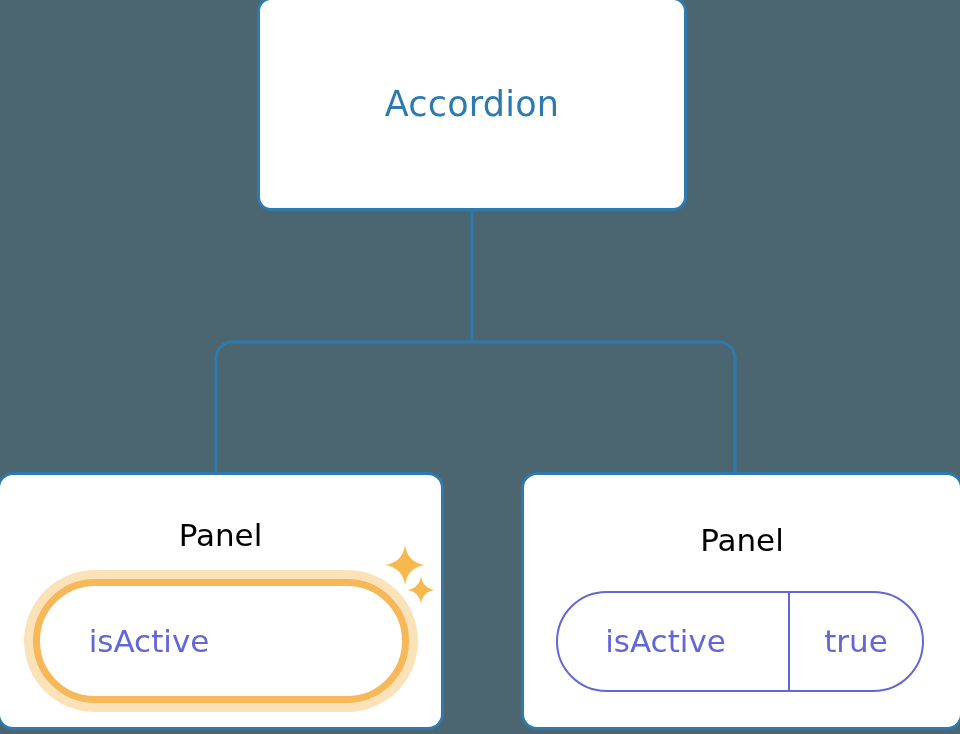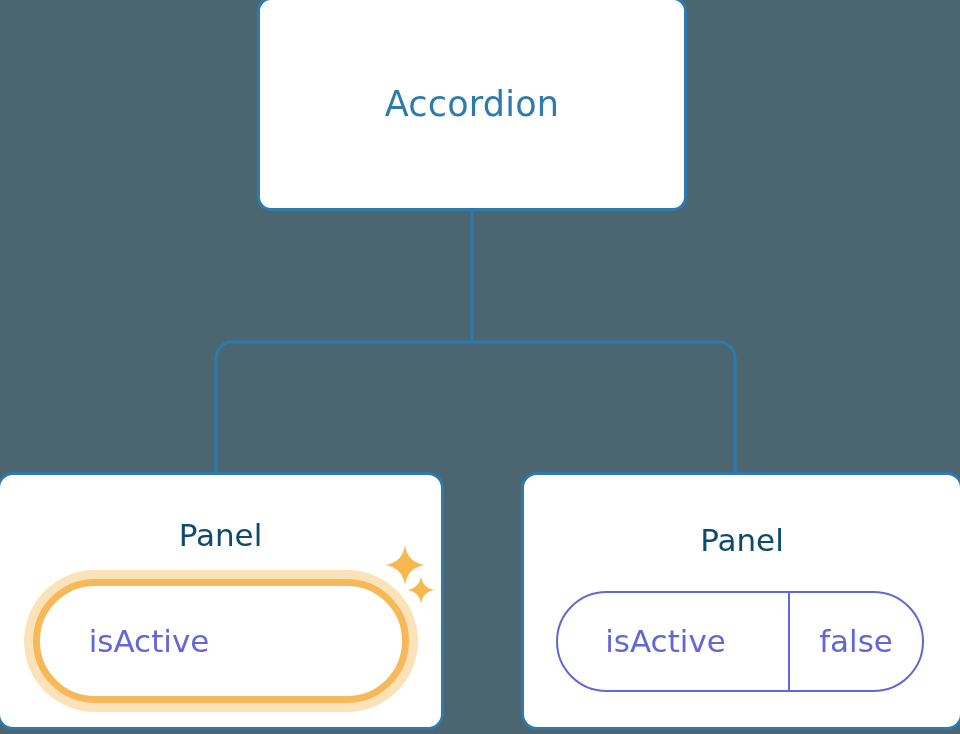"Panel" .panel-title { color: #0c4a6e -> #000000 }
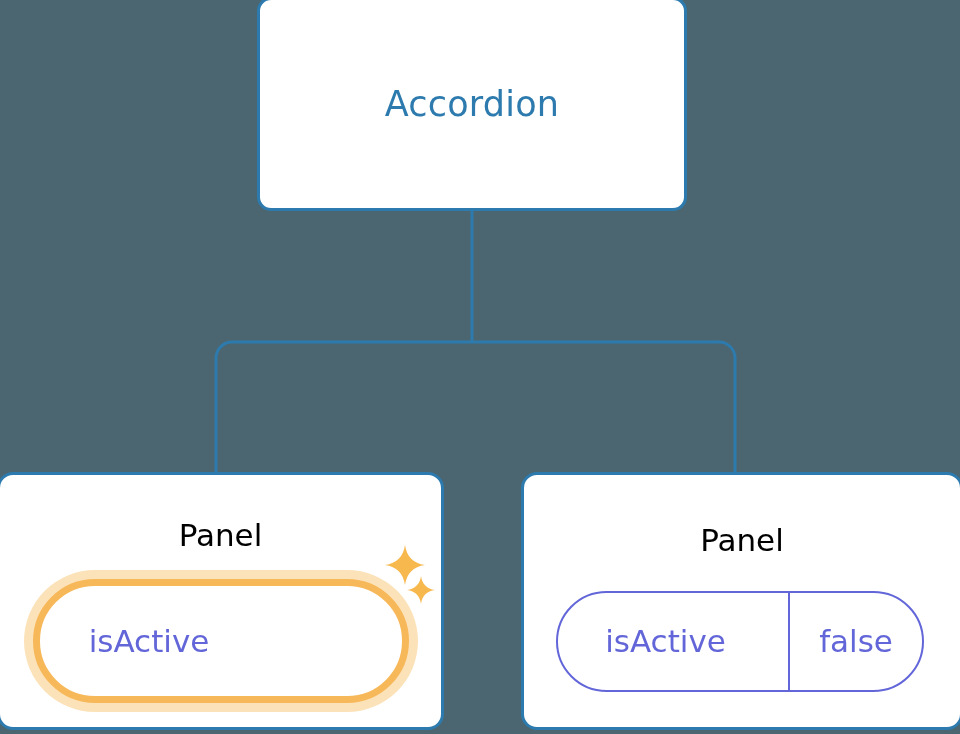"false" div.prop-cell { text: false -> true }
